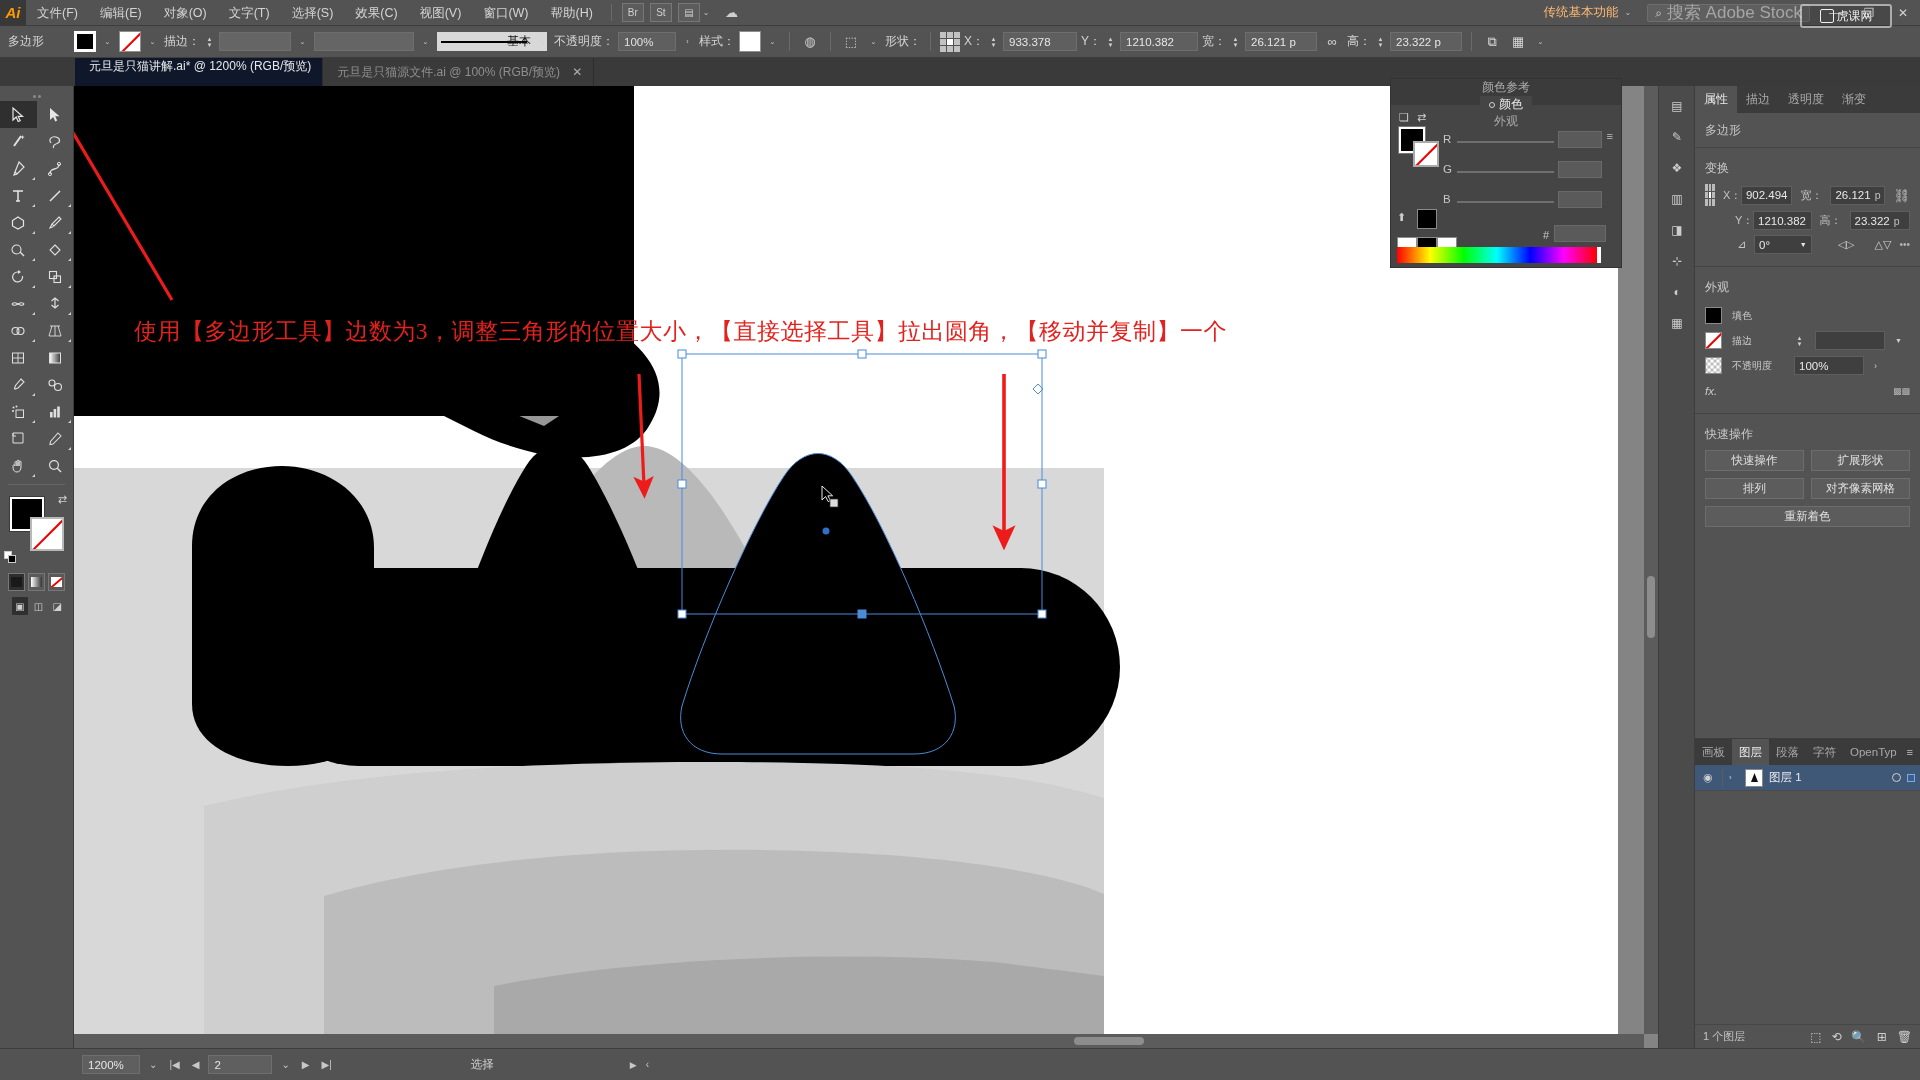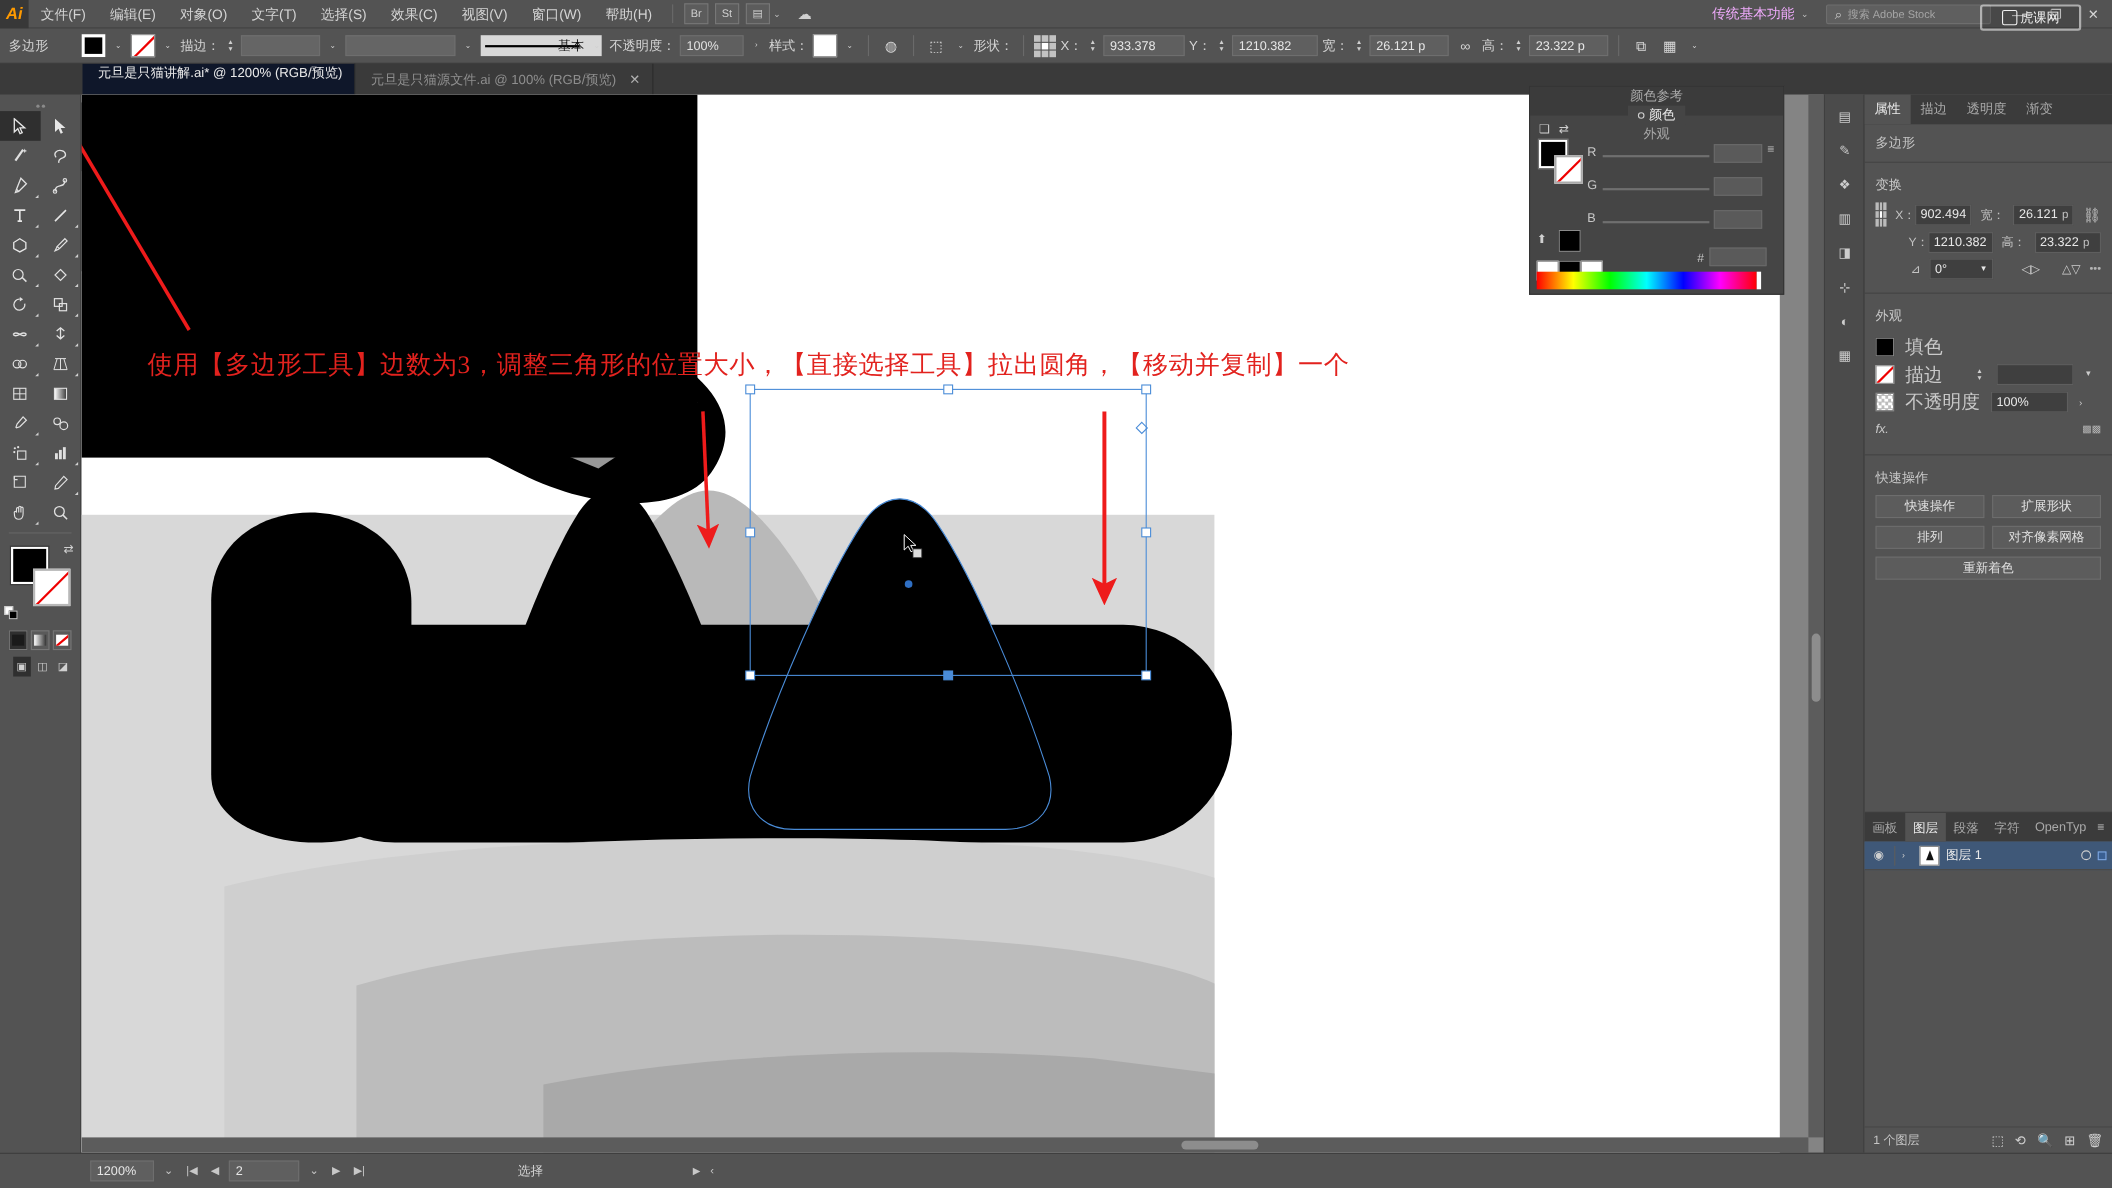"传统基本功能" .ws-name { color: #f0abfc -> #fdba74 }
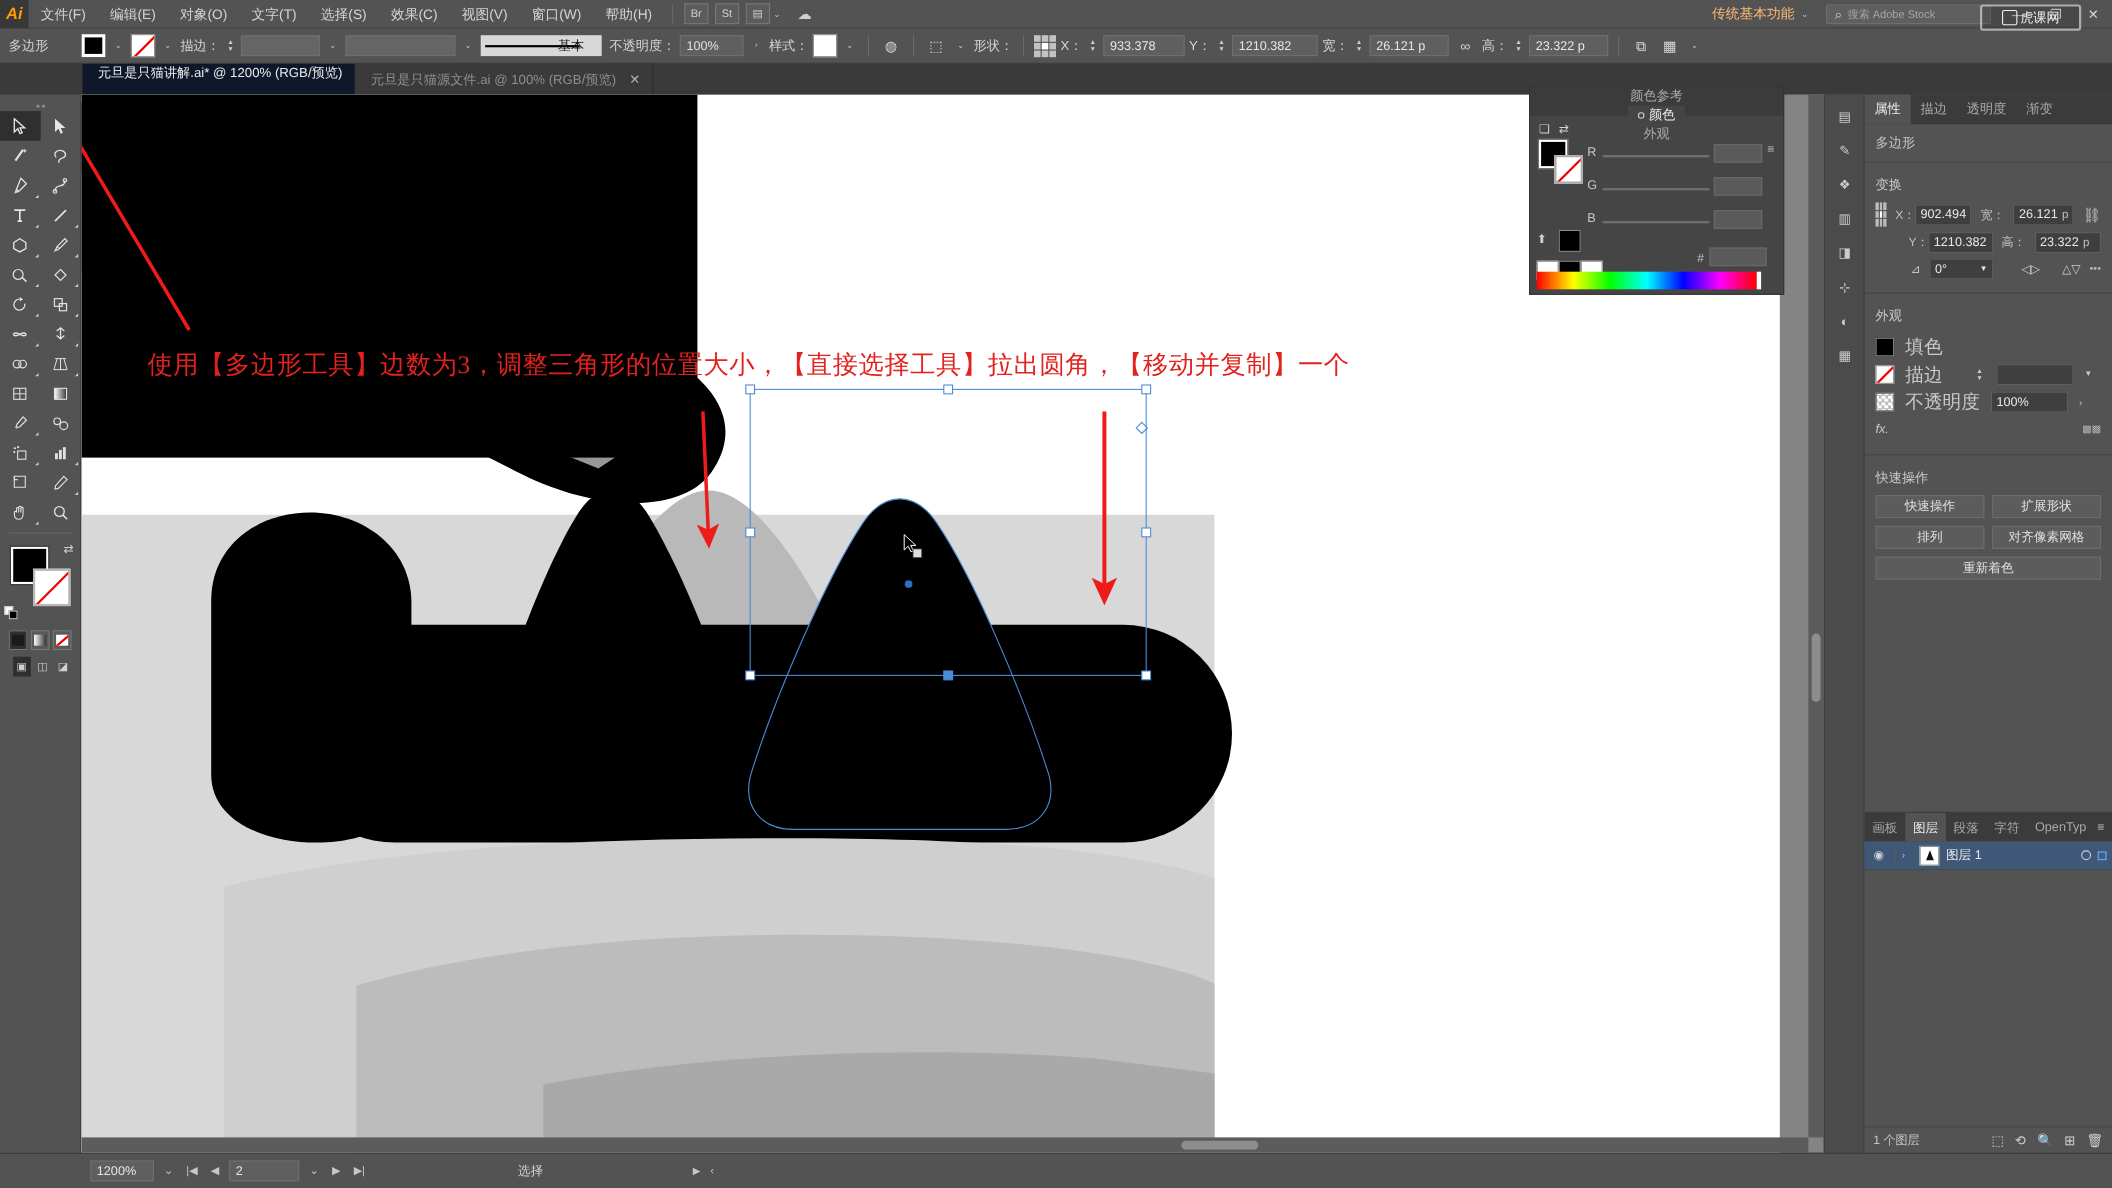"搜索 Adobe Stock" .search-box .ph { font-size: 10px -> 17px }
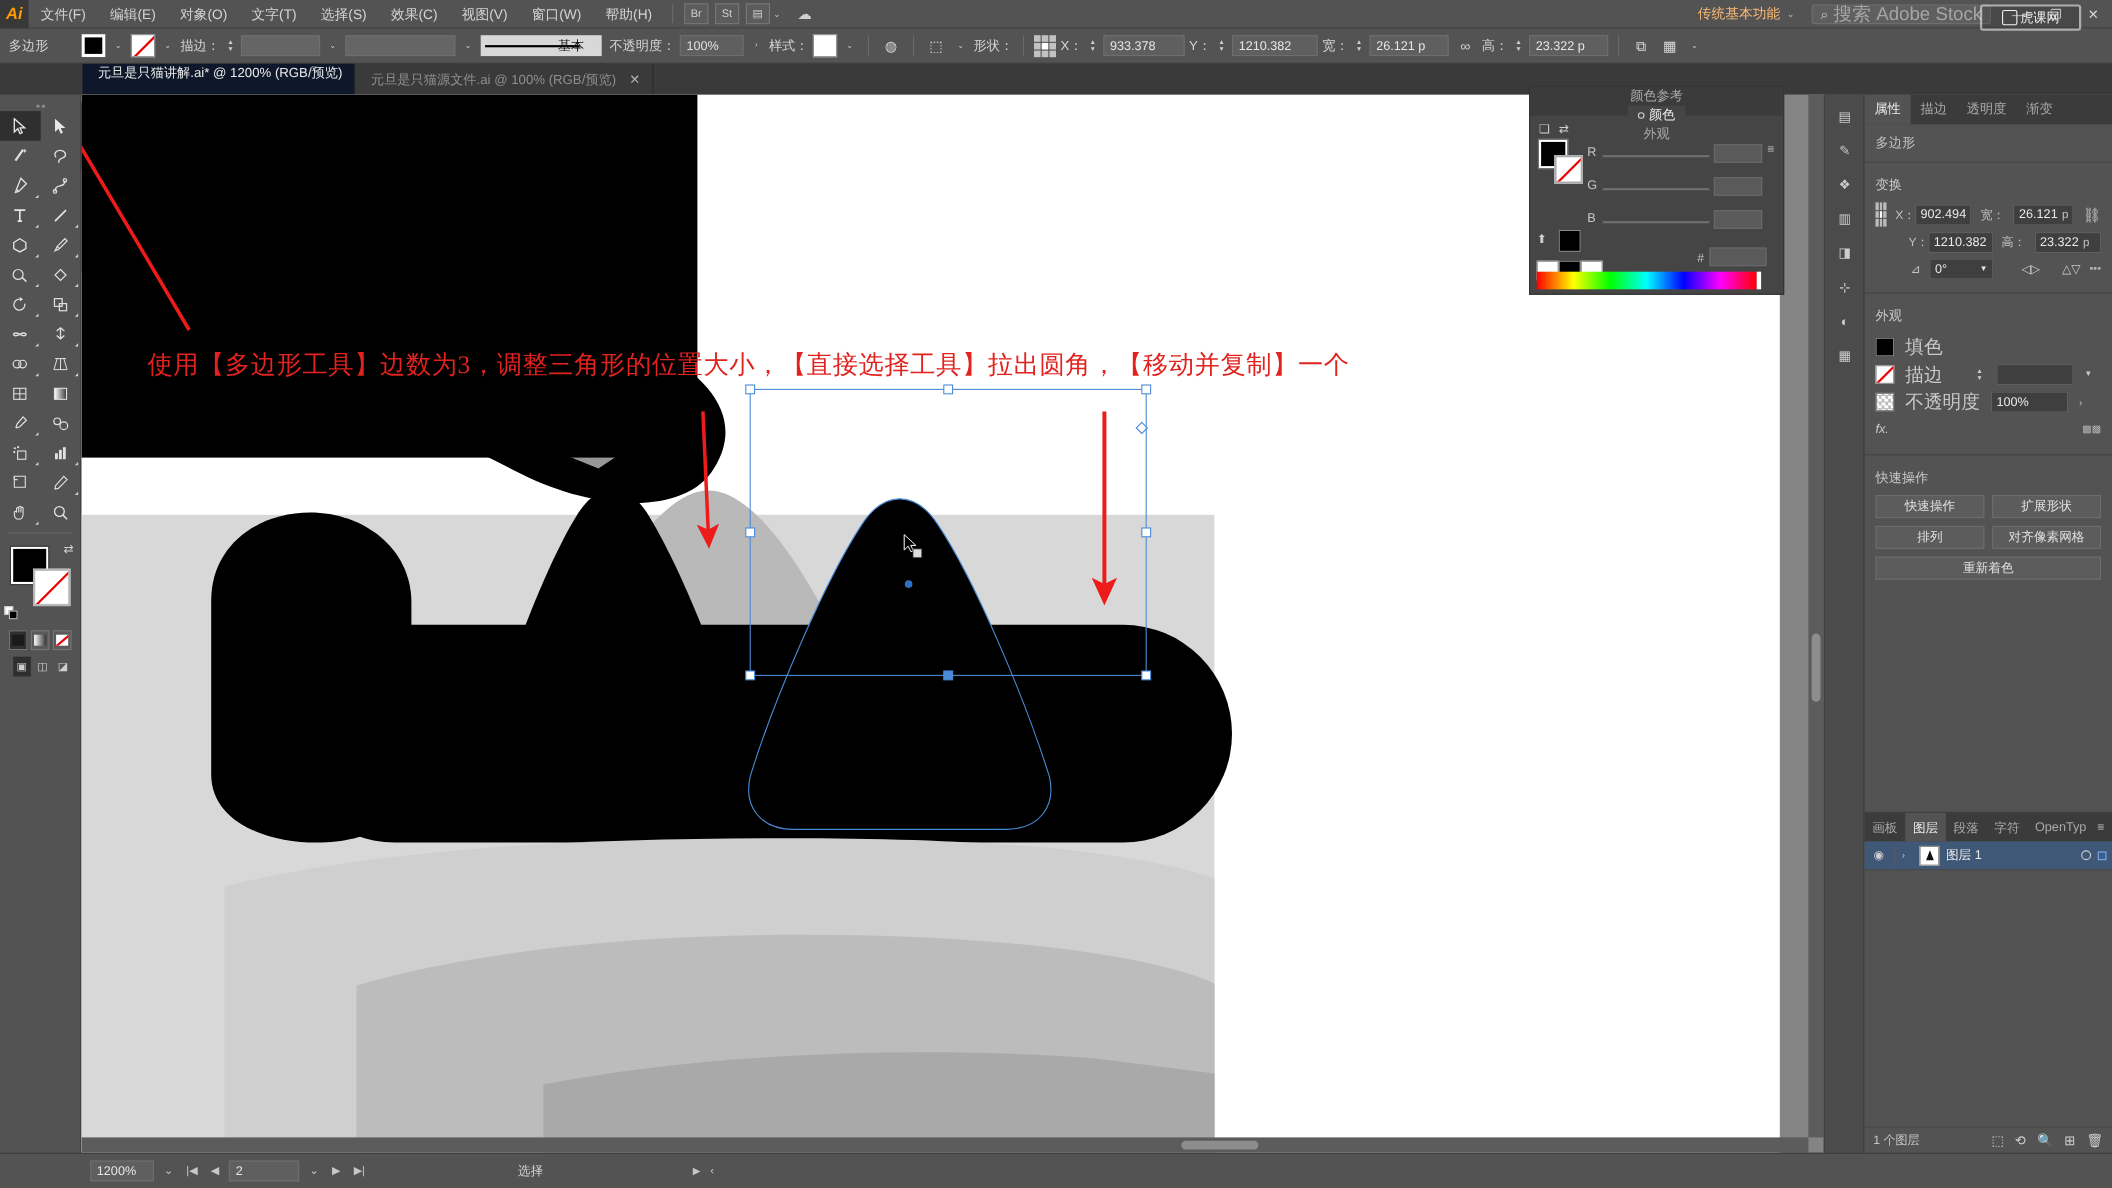"填色" .ap-lbl { font-size: 17px -> 10px }
